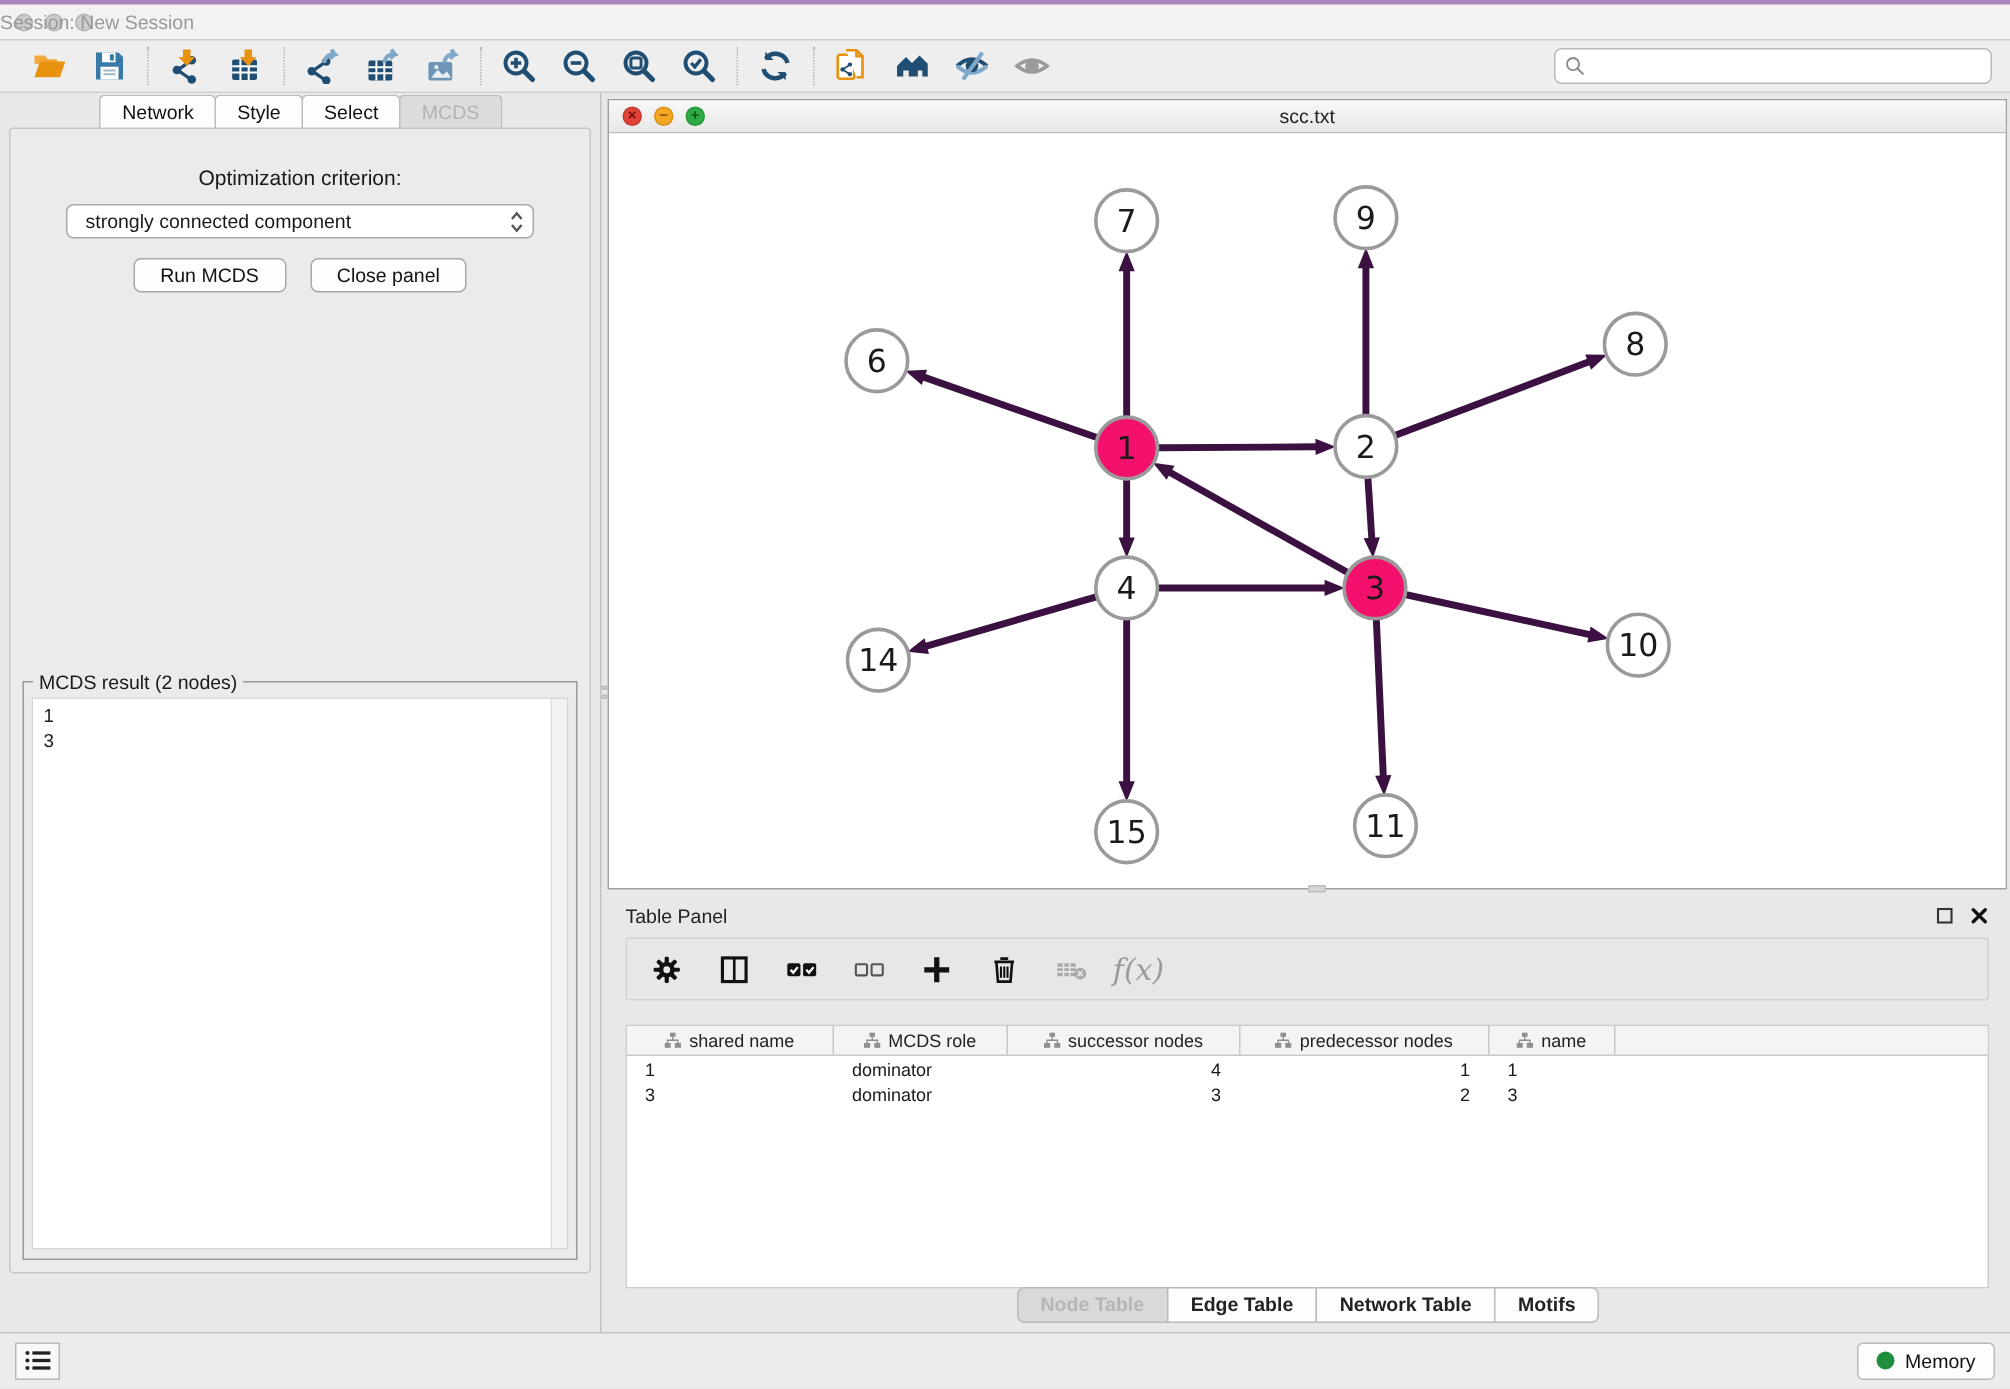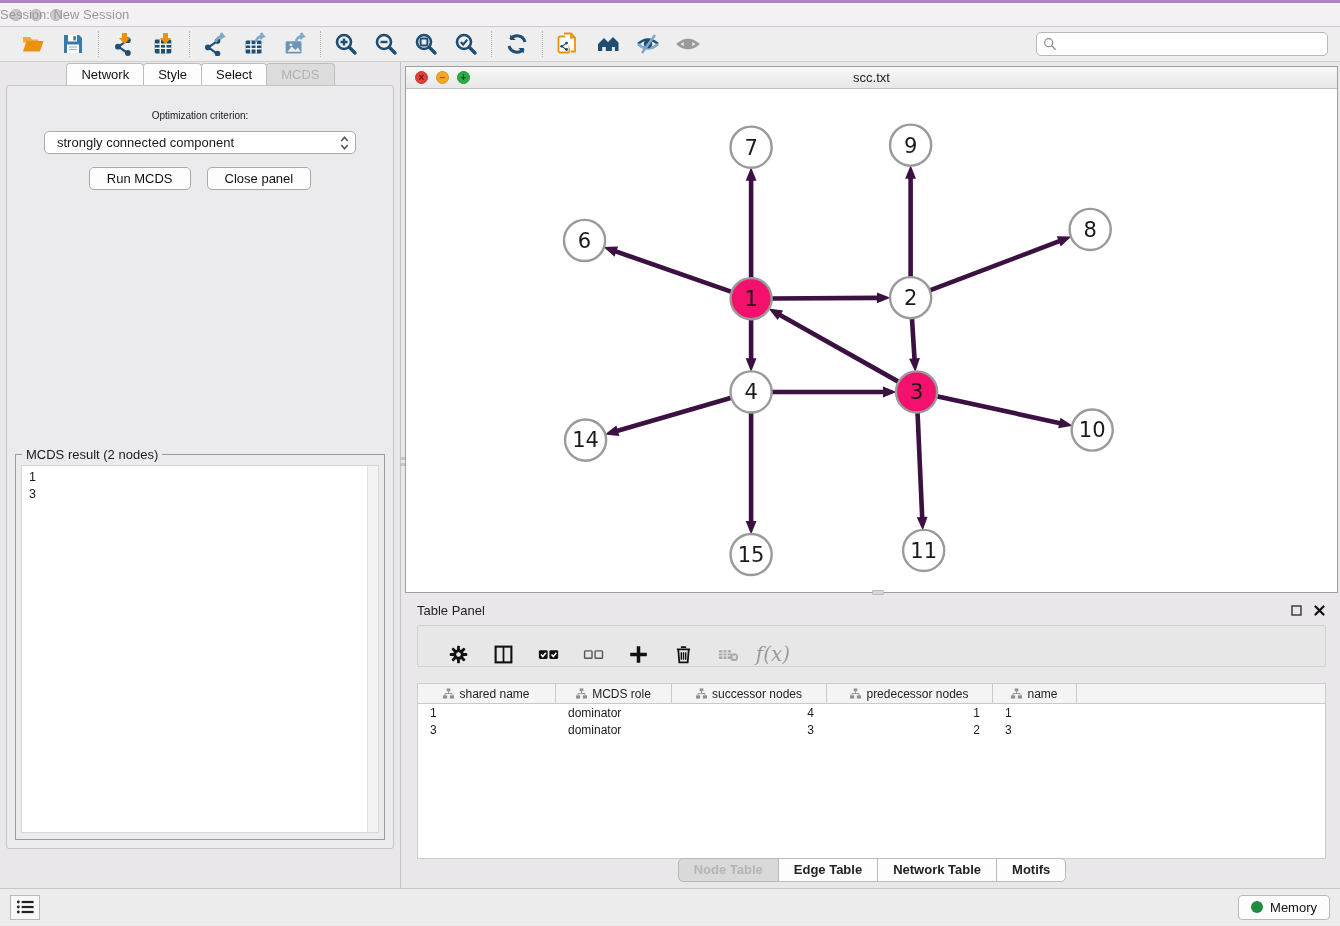"Optimization criterion:" .opt-label { font-size: 10px -> 14px }
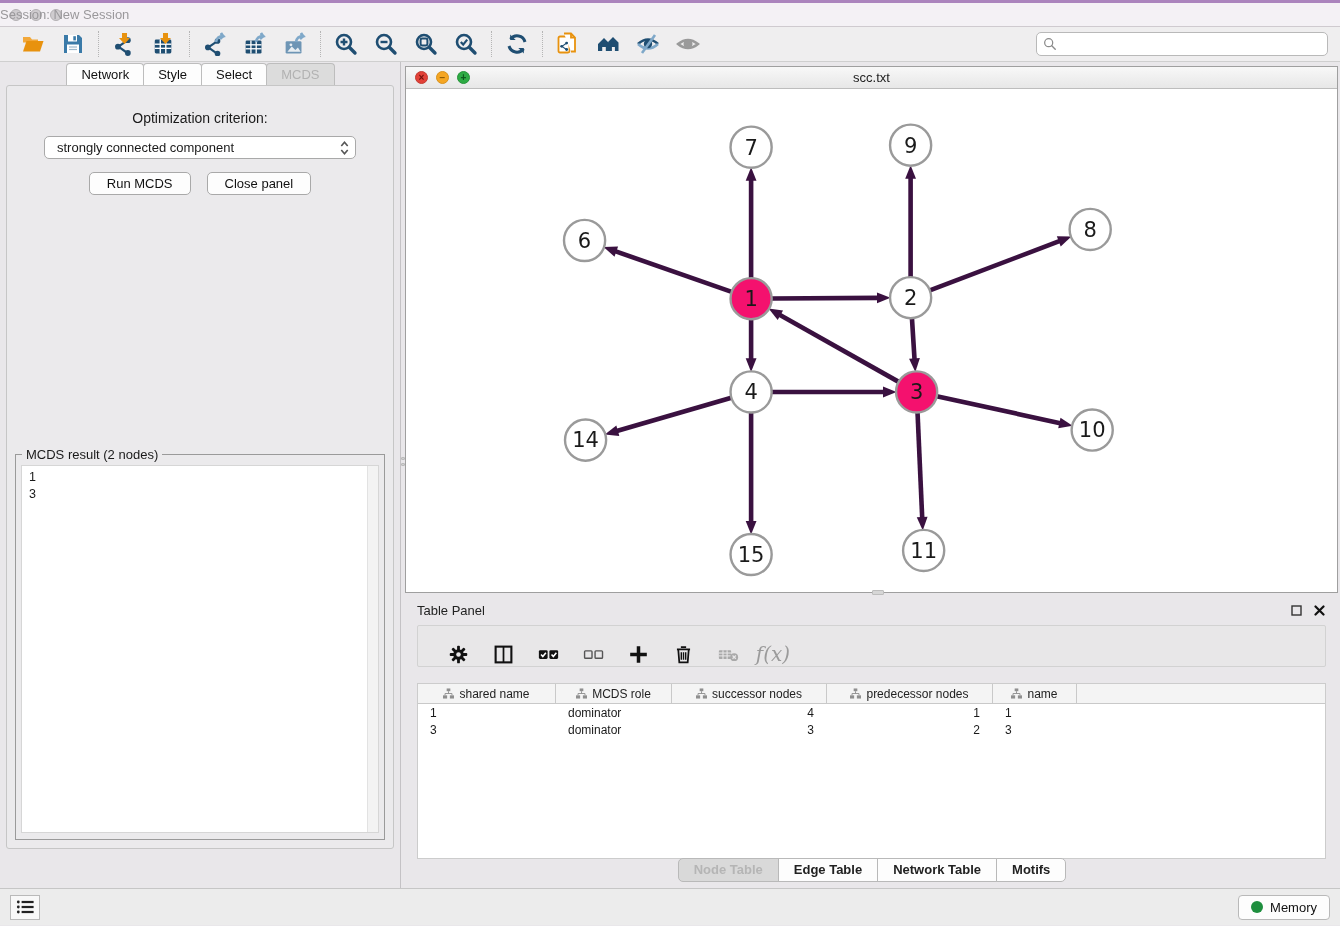"f(x)" .tp-toolbar { align-items: flex-end -> center; padding: 0 28px -> 0 14px }
